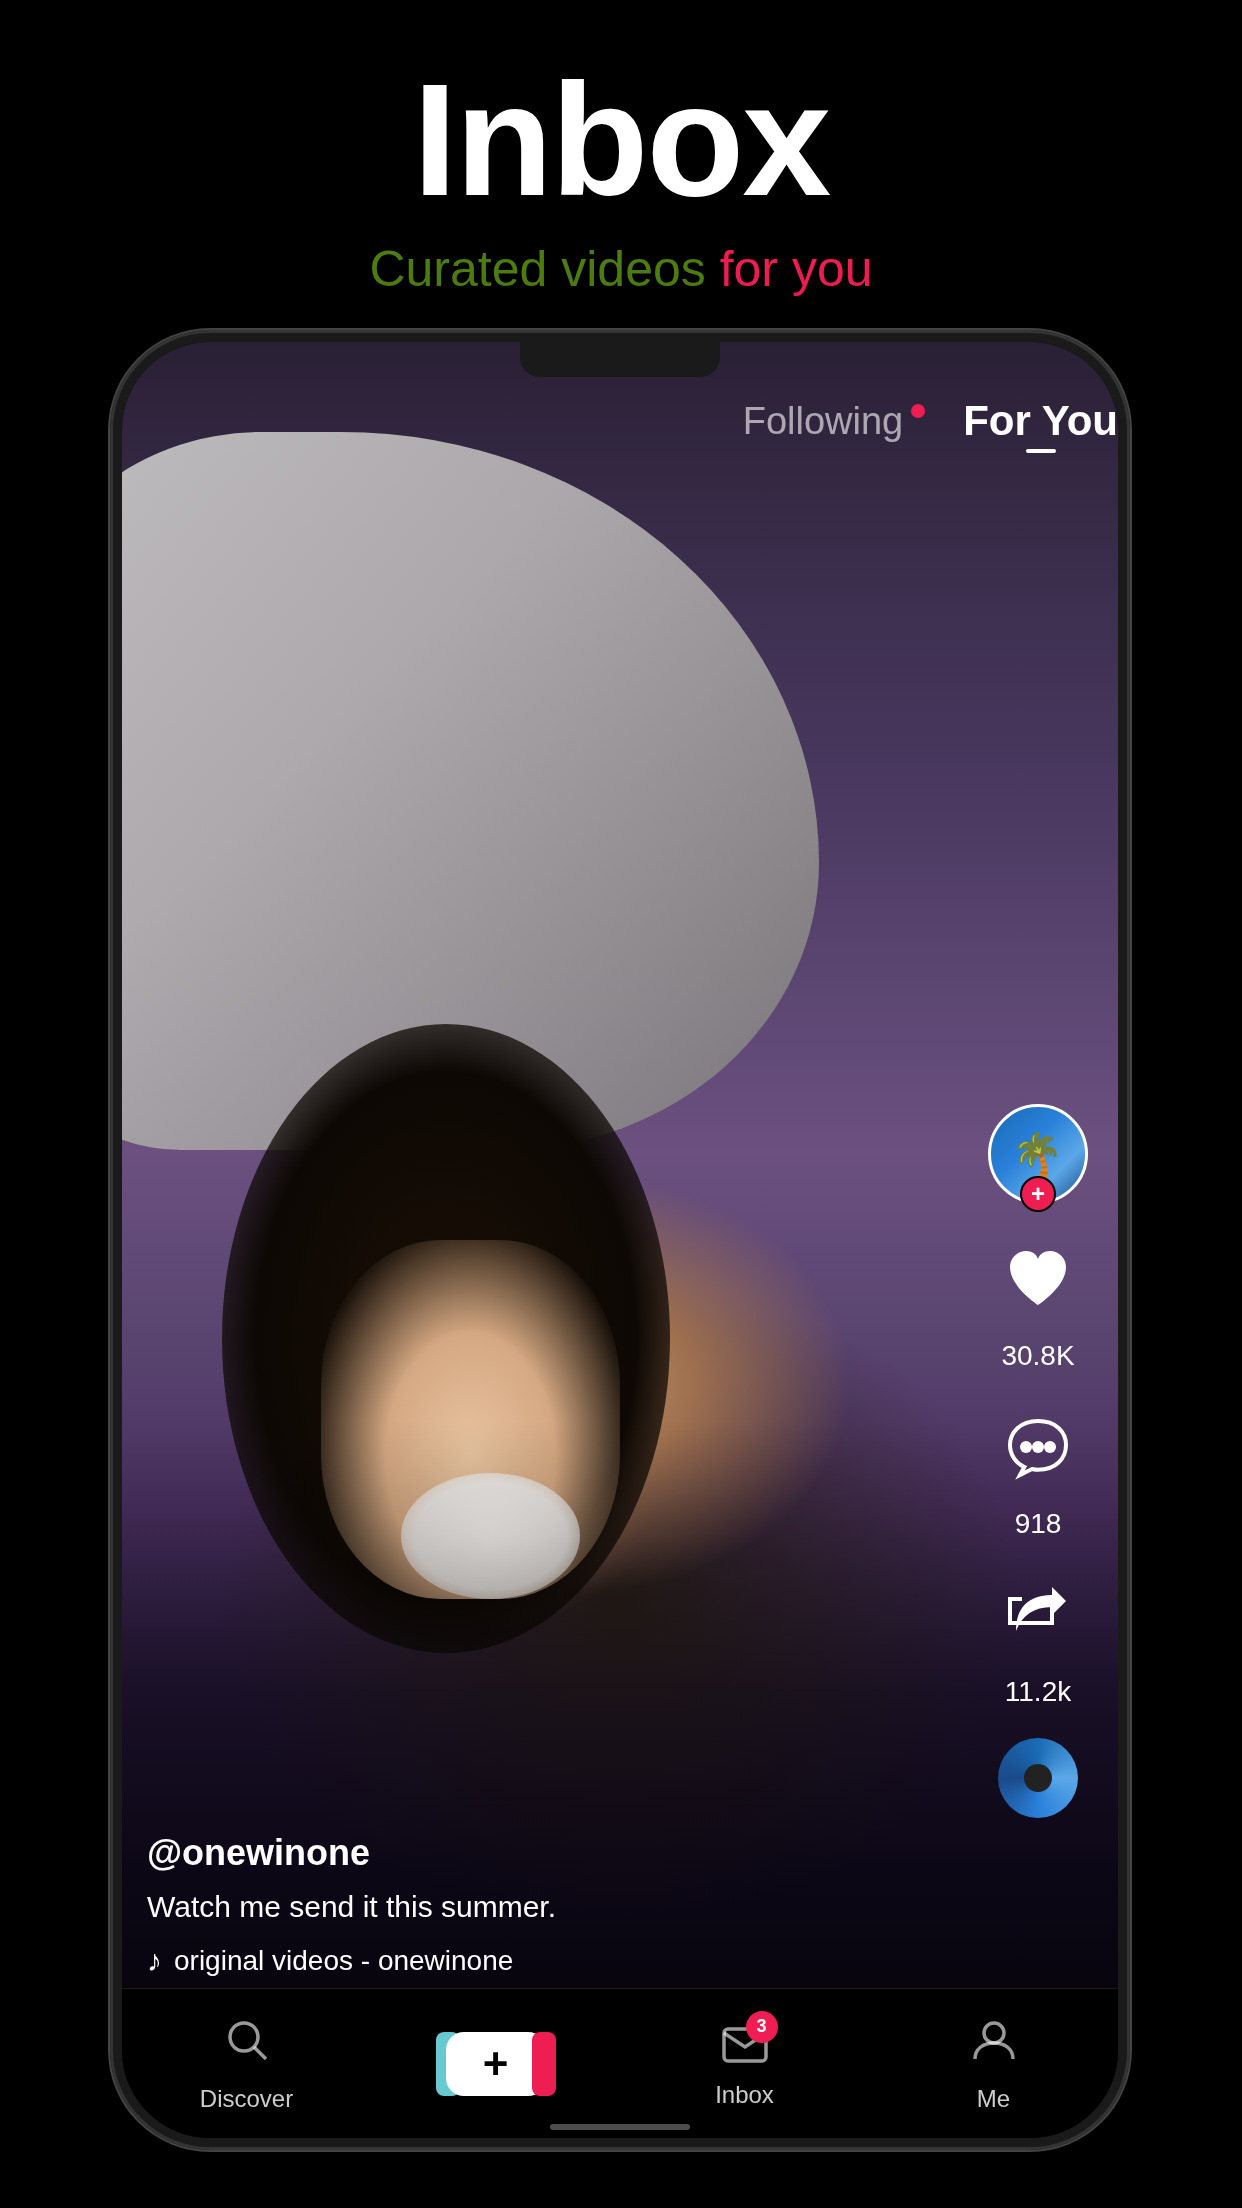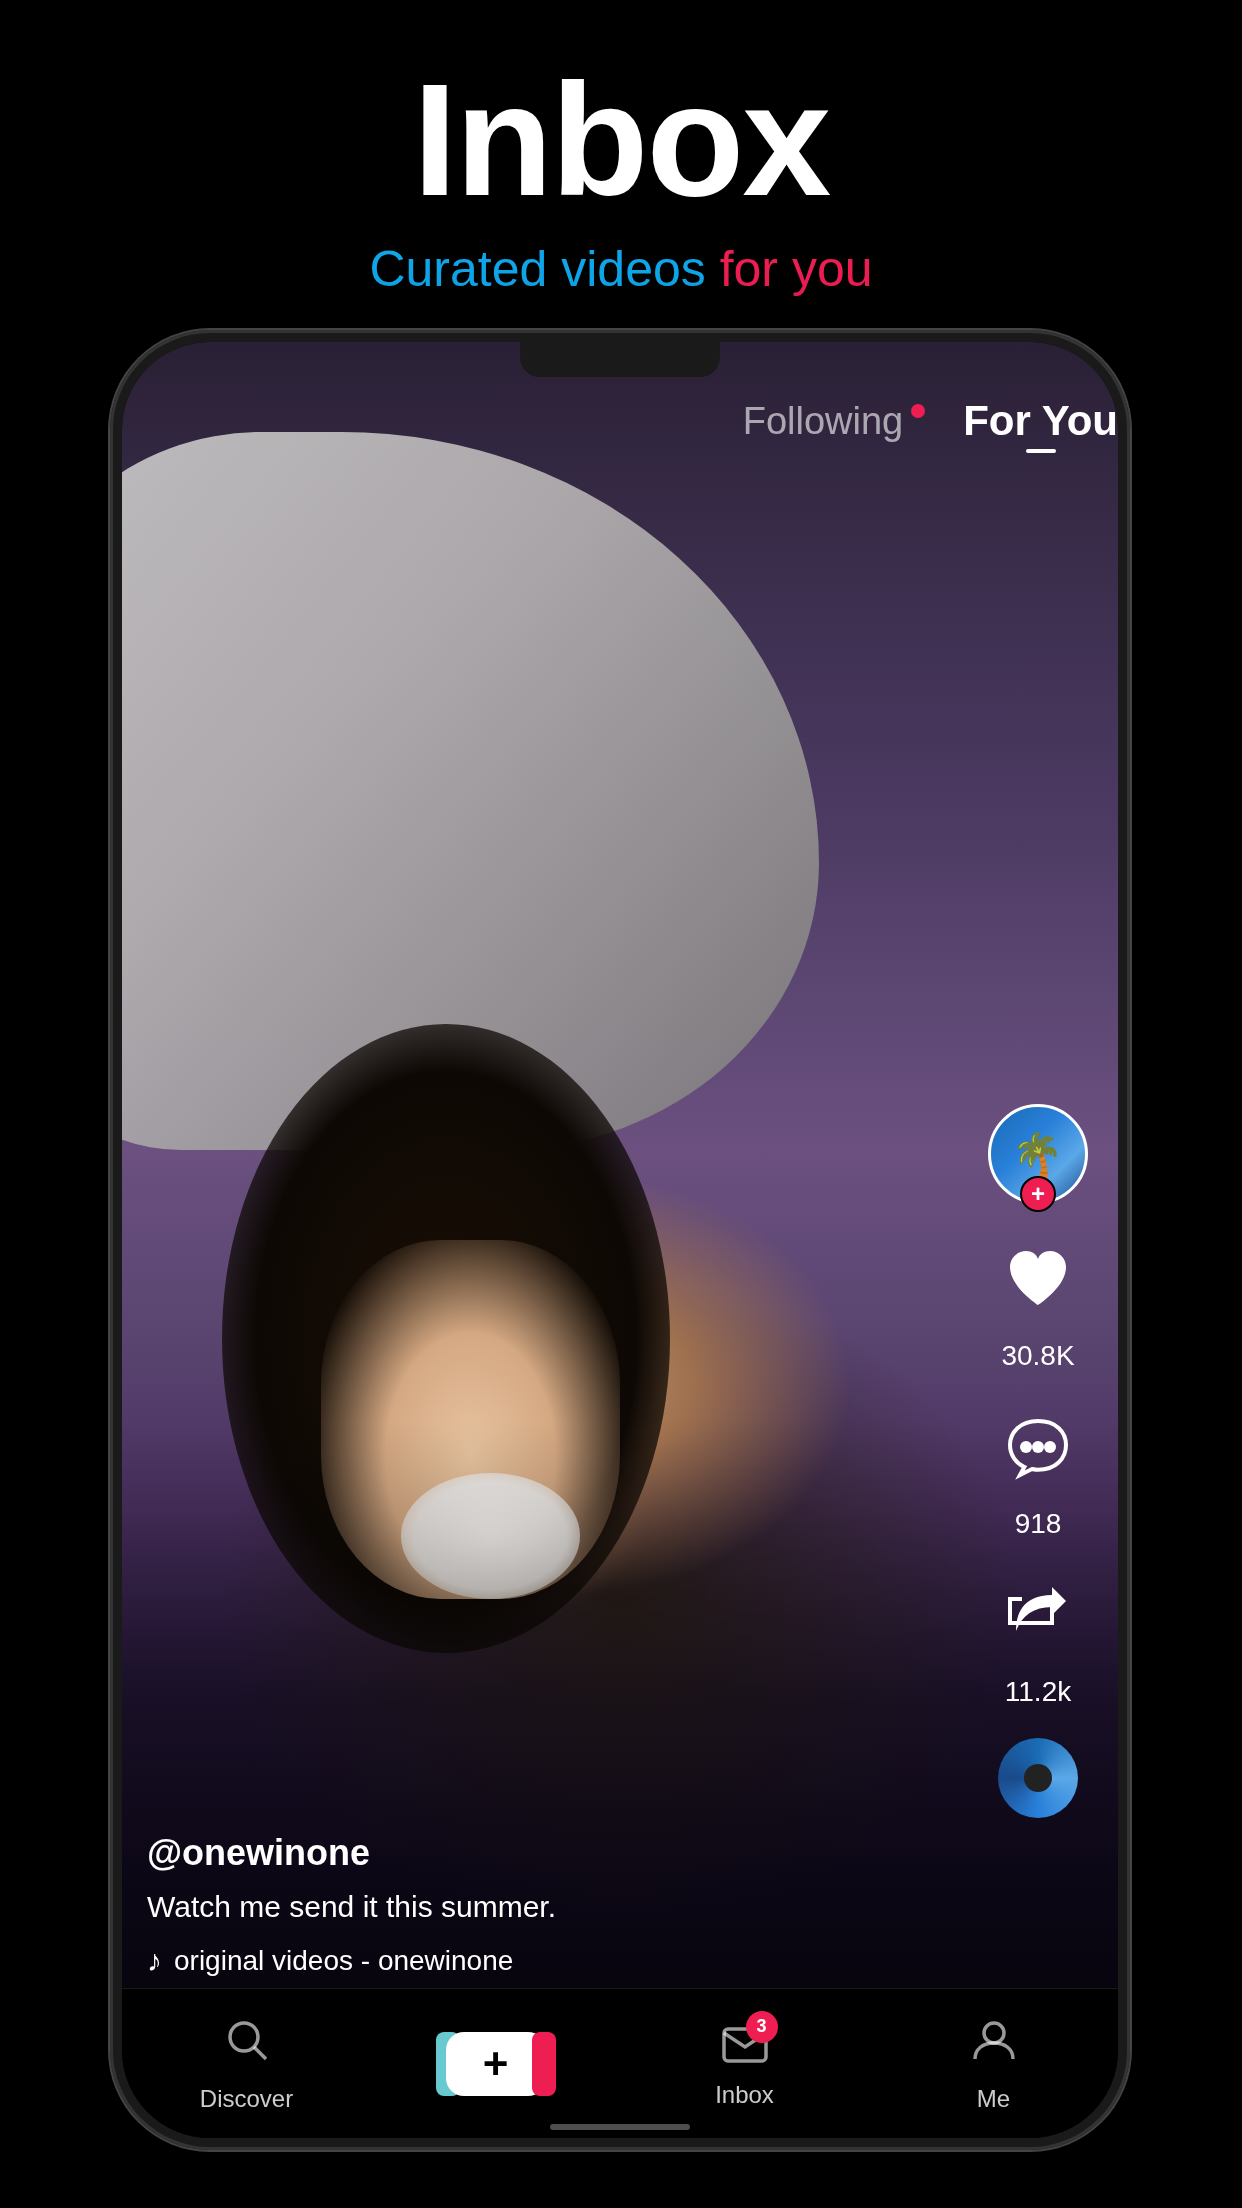"Curated videos" .hero-subtitle .teal { color: #0ea5e9 -> #4d7c0f }
